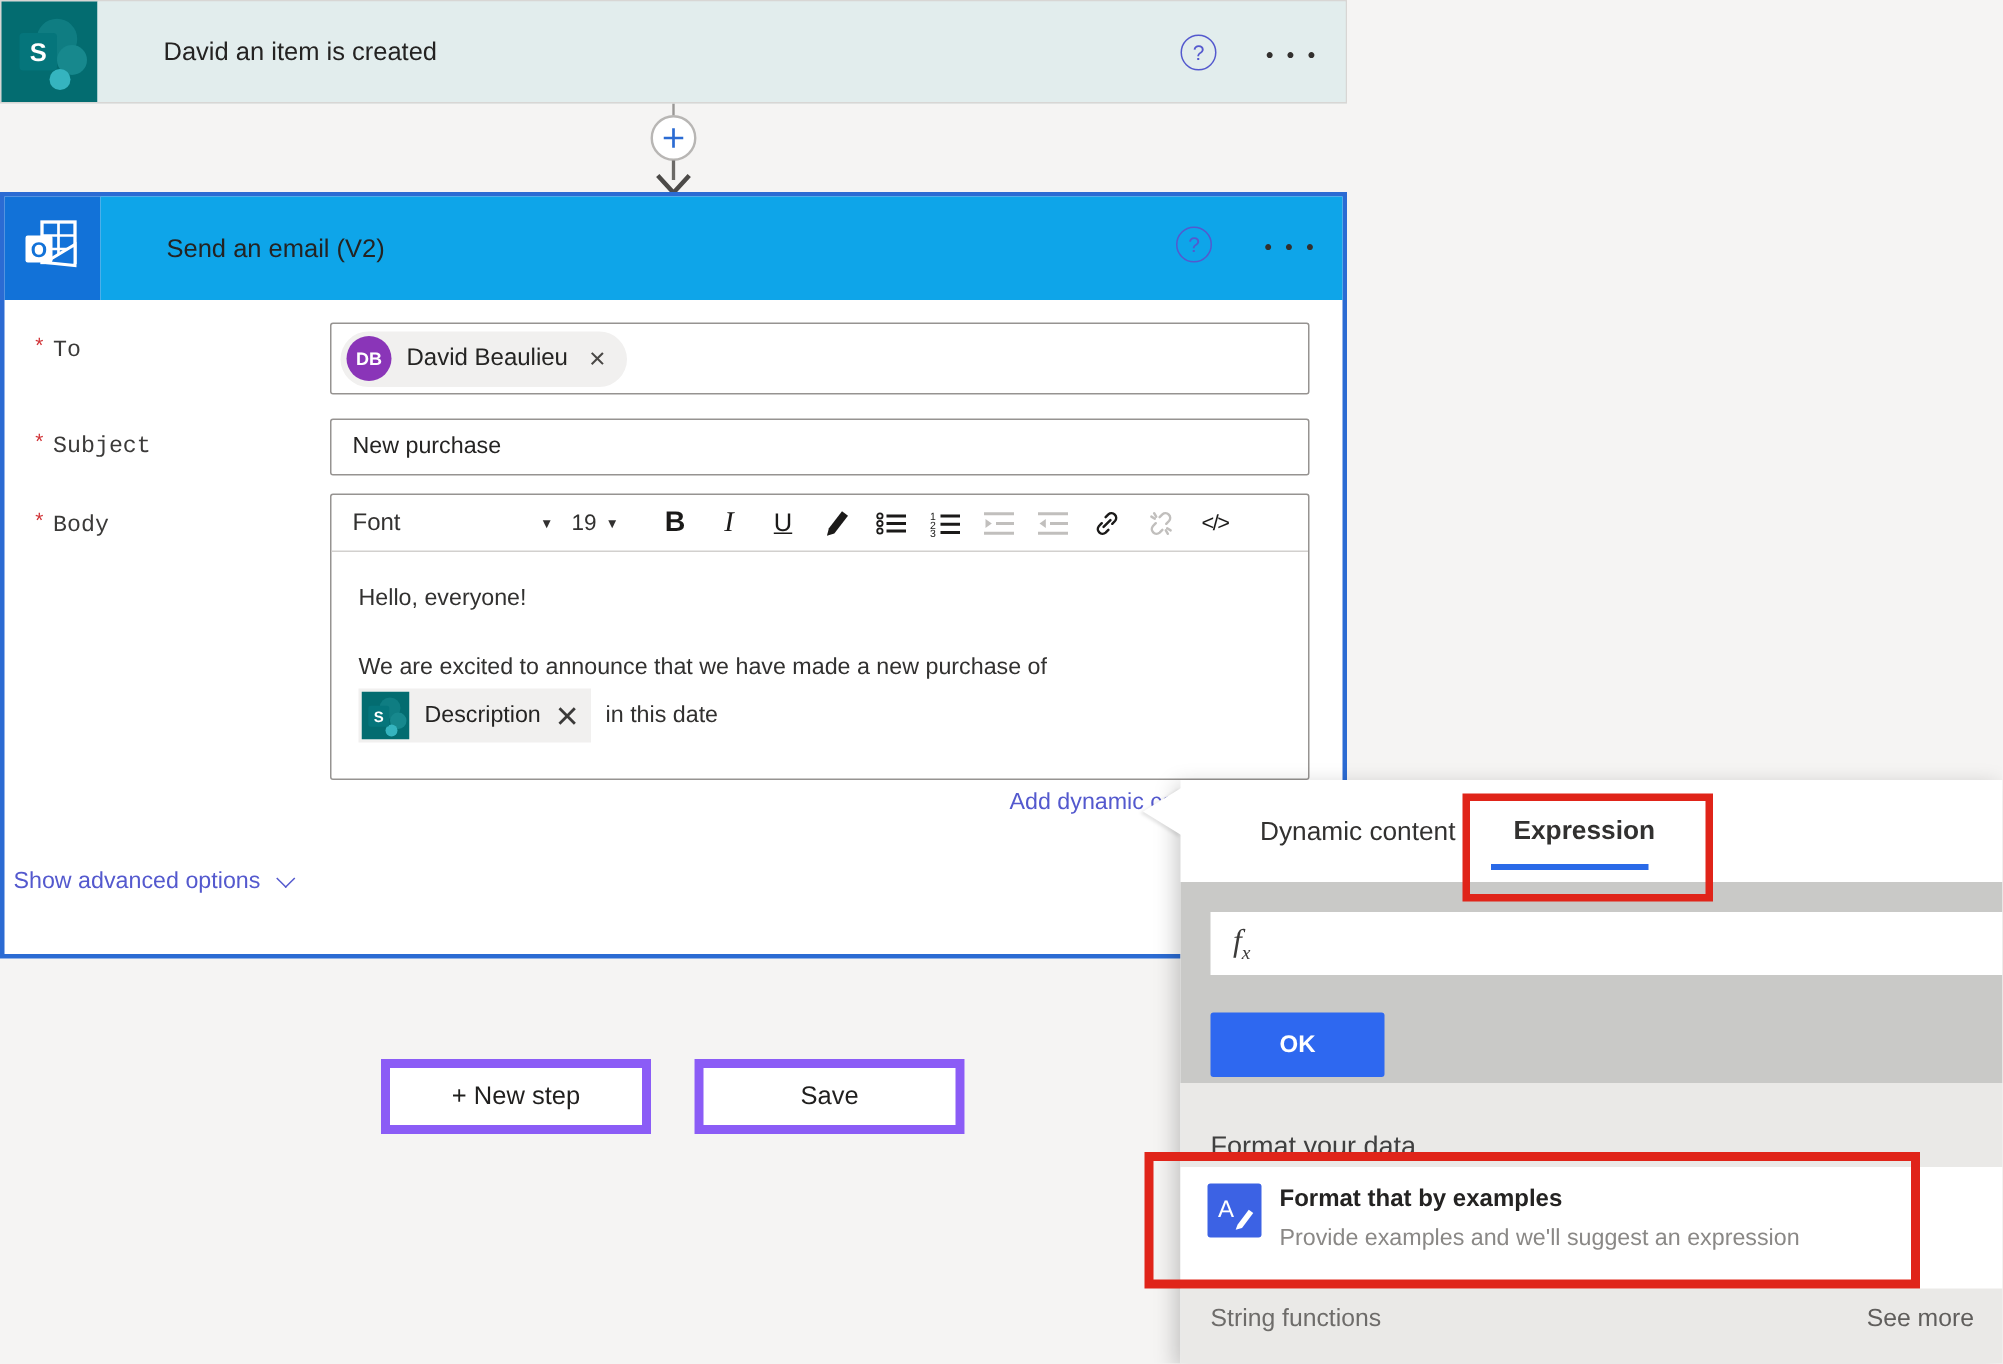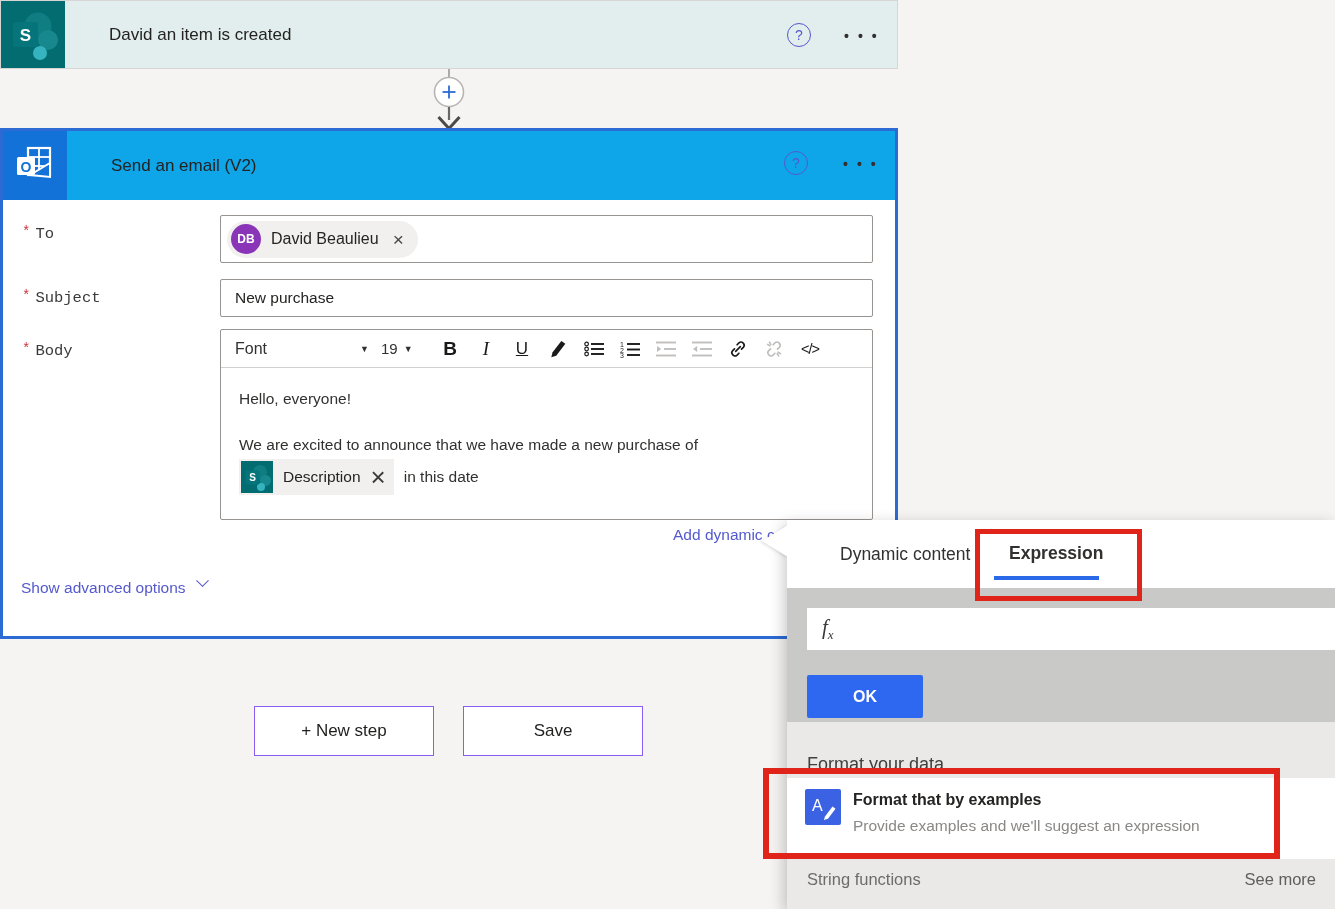"Show advanced options" #show-advanced { align-items: none -> center; left: 18px -> 6px }
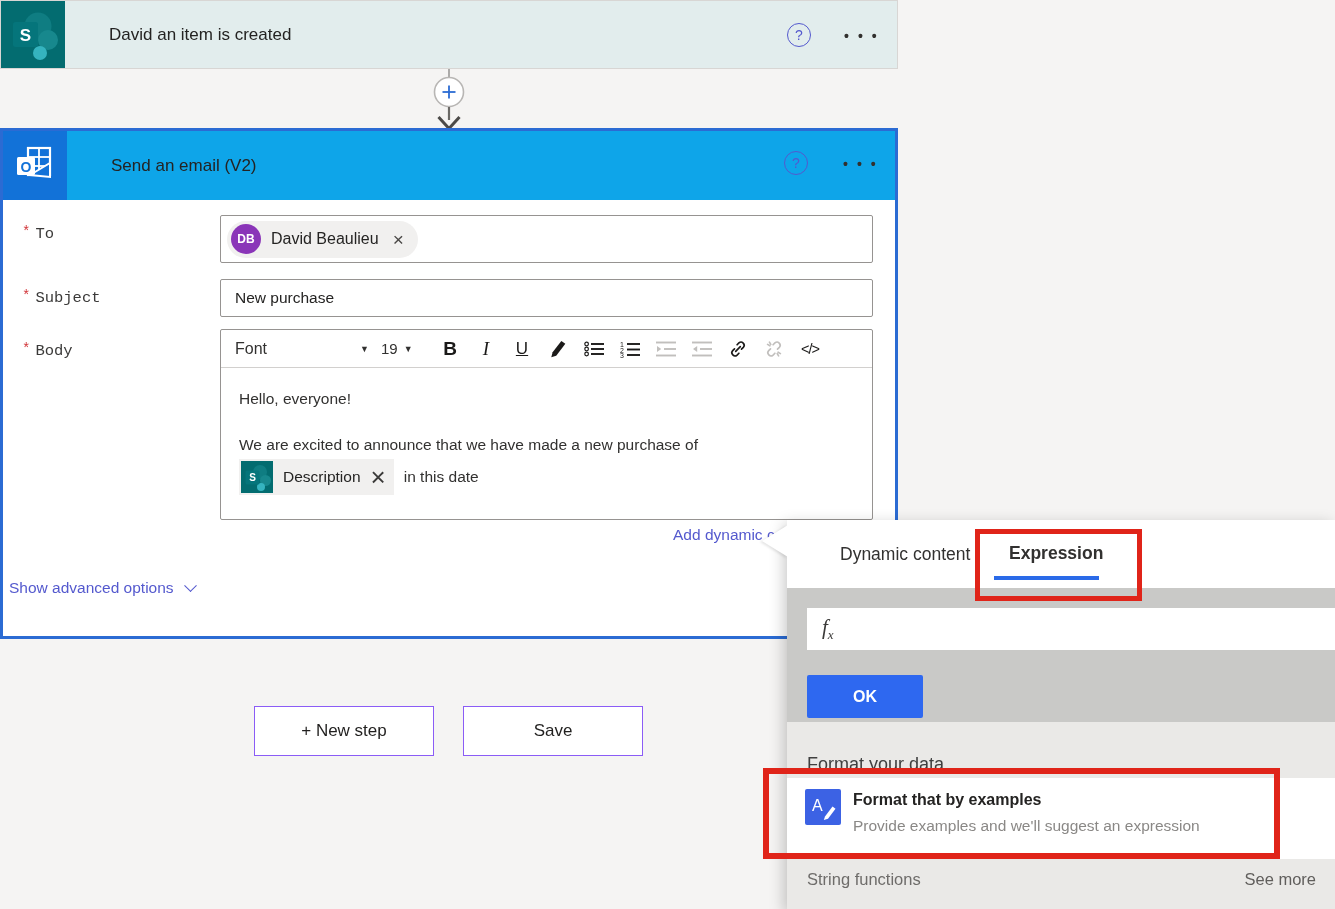"+ New step" .footer-btn { border: 1px solid #8b5cf6 -> 6px solid #8b5cf6 }
